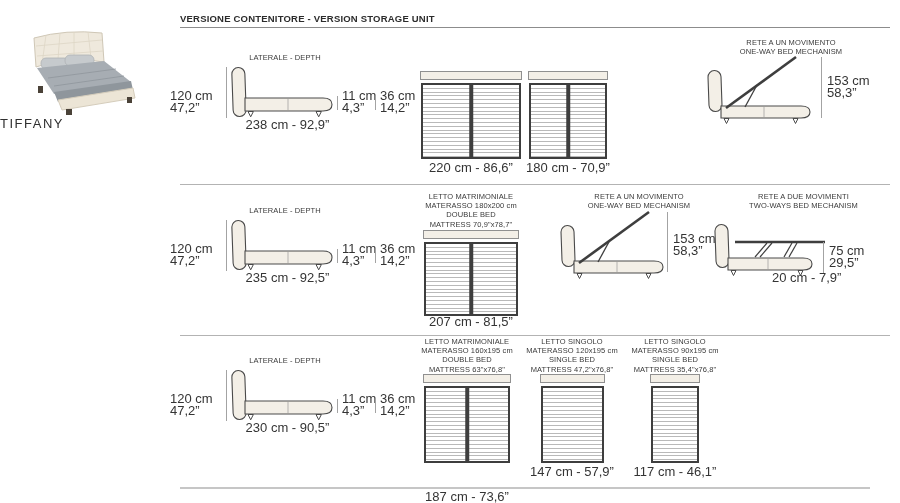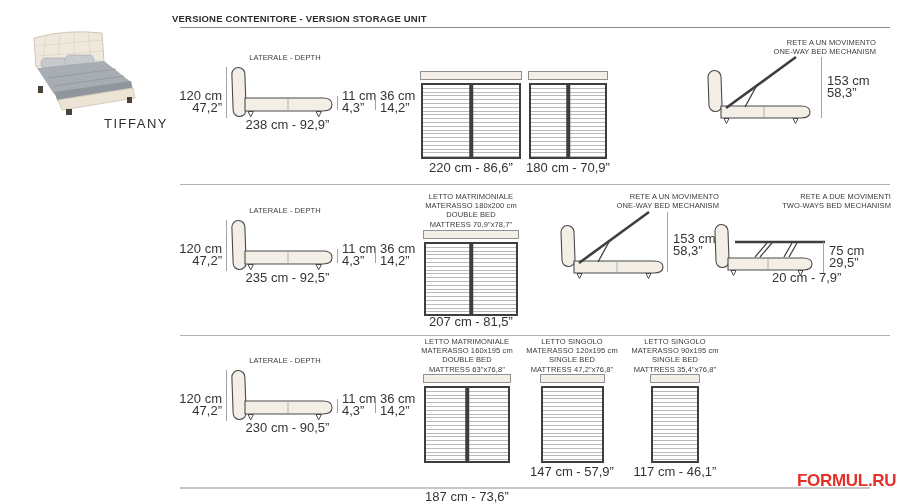"VERSIONE CONTENITORE - VERSION STORAGE" div.abs { left: 172px -> 180px }
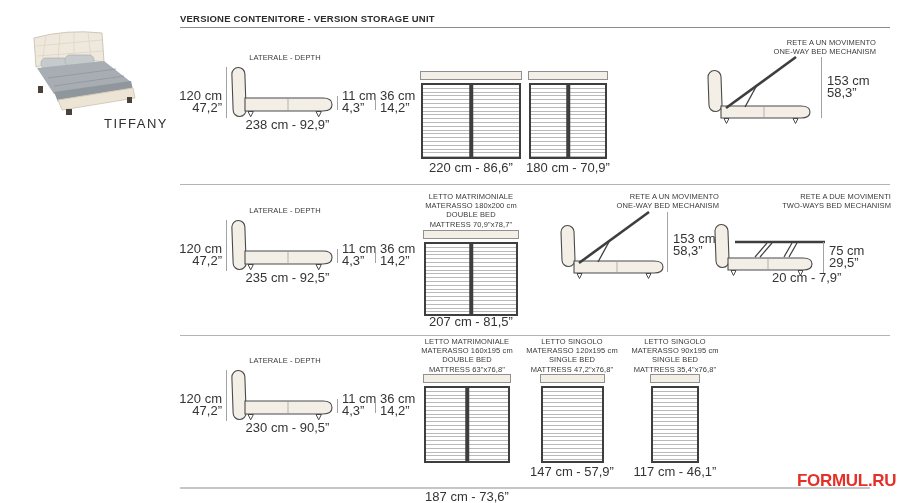"RETE A UN MOVIMENTO" .hdr.l { text-align: right -> center }
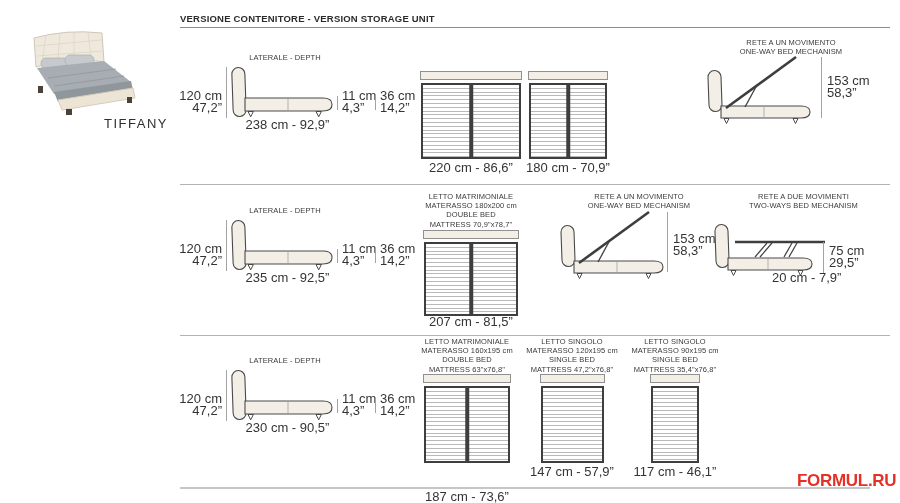"120 cm" .r { text-align: right -> left }
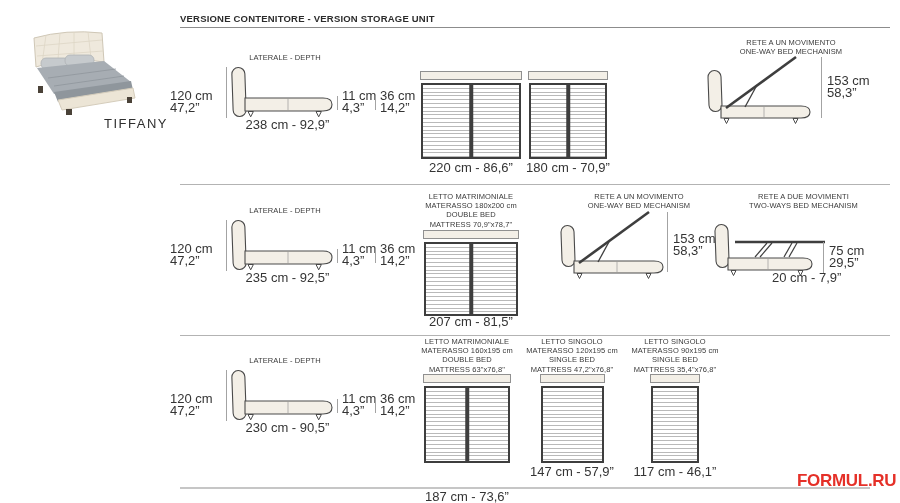"TIFFANY" .pname { text-align: right -> left }
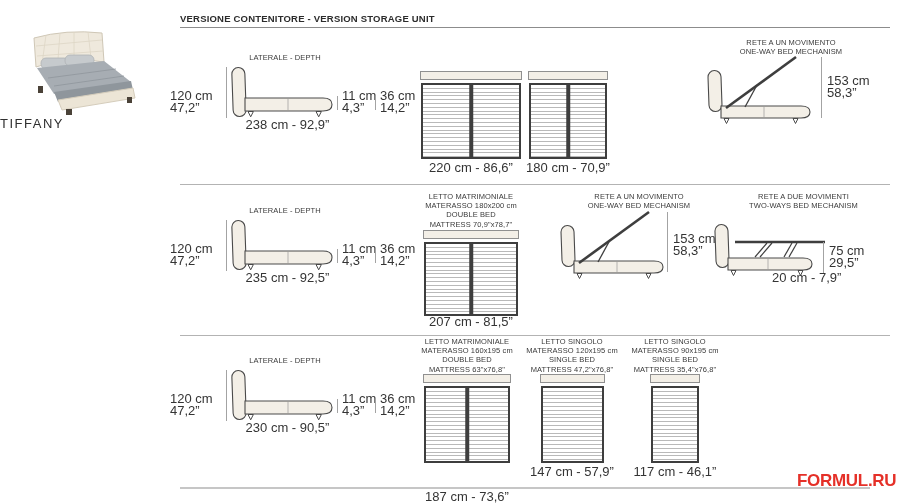"FORMUL.RU" div.abs { html: <div>FORMUL.RU</div> -> none }
